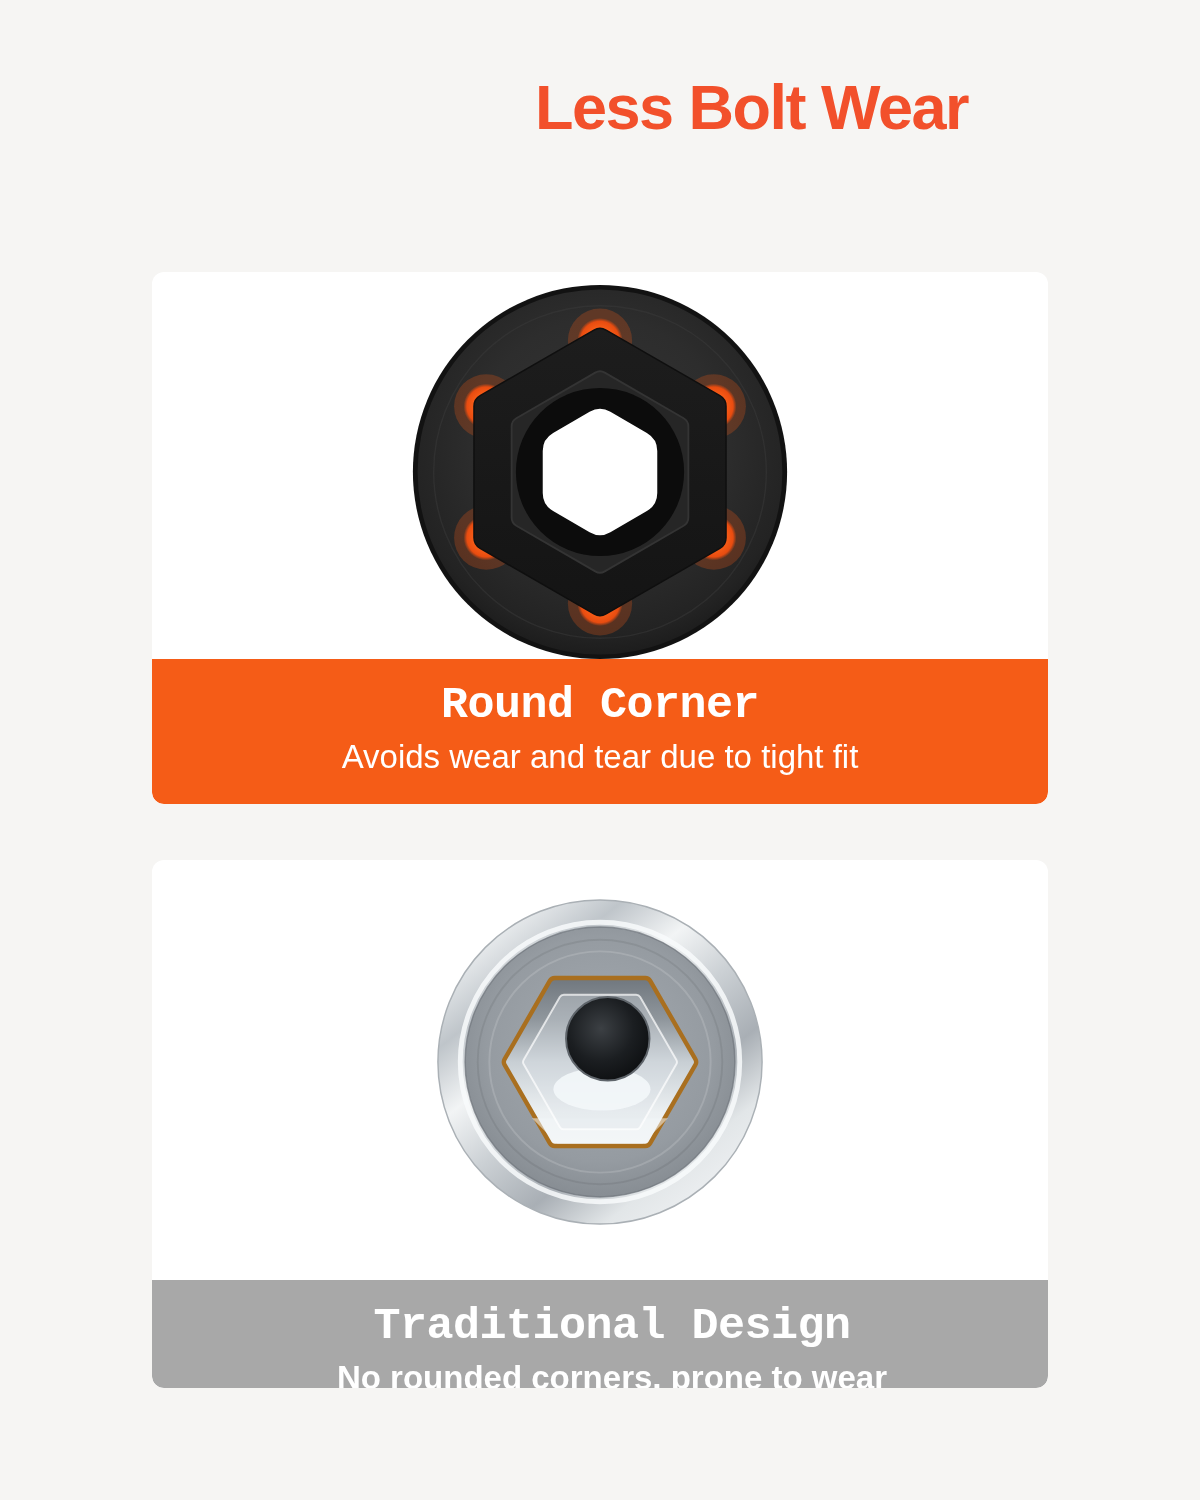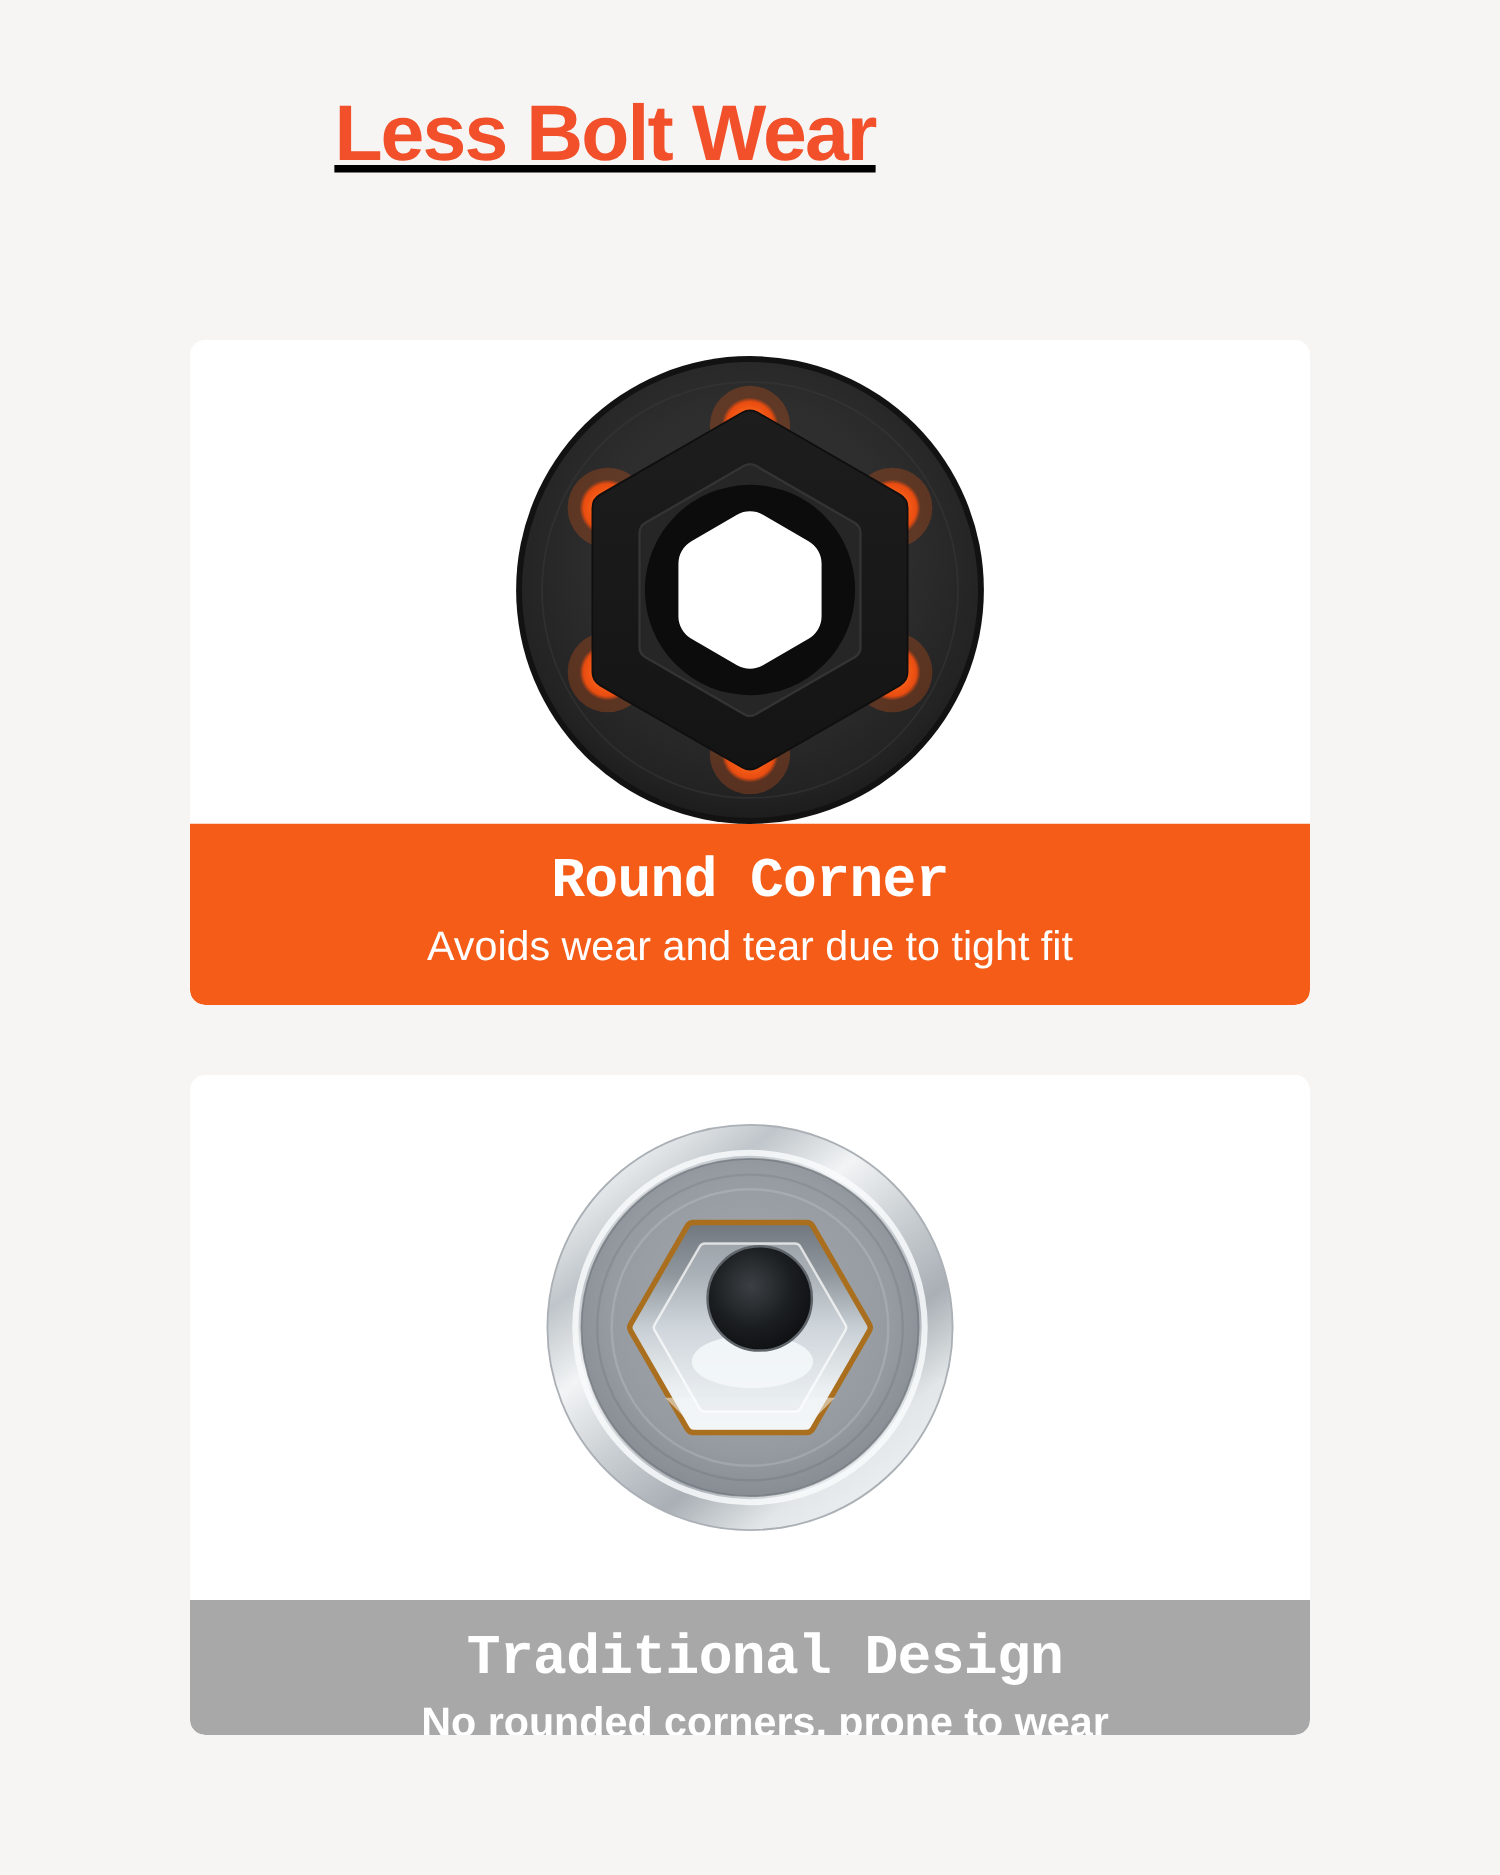"Less Bolt Wear" .header { text-align: center -> right; text-decoration: underline -> none }
